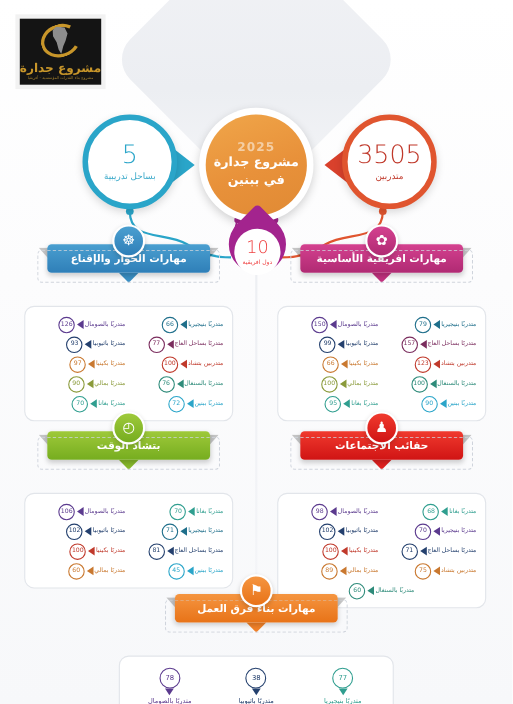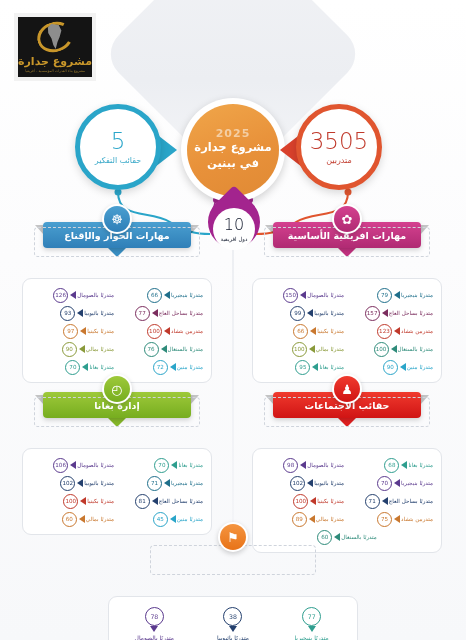"3505" .badge-right { left: 296px -> 311px }
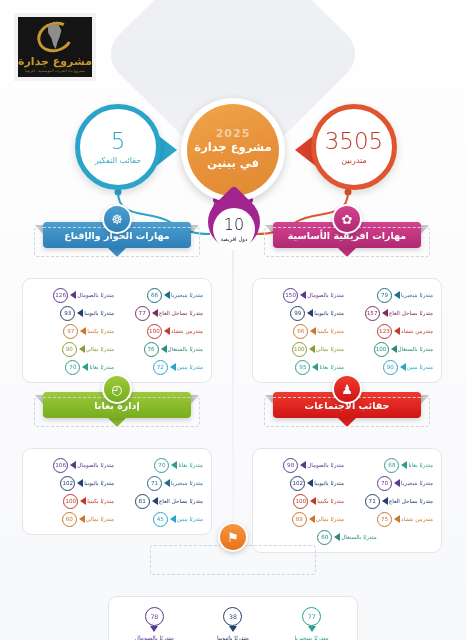"حقائب التفكير" div.sml { text: حقائب التفكير -> بساحل تدريبية }
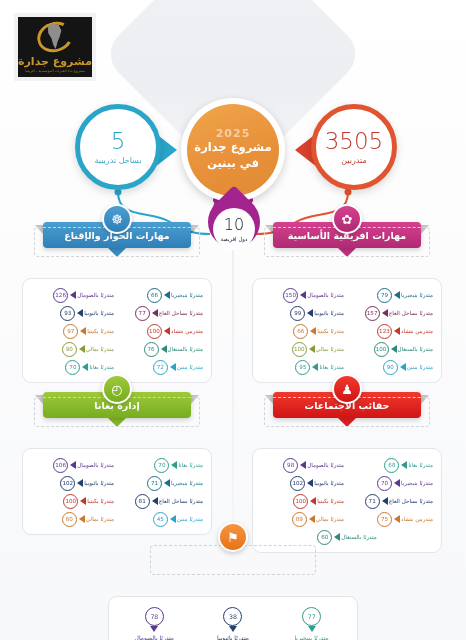"10" .drop-disc { color: #0f172a -> #ef4444 }
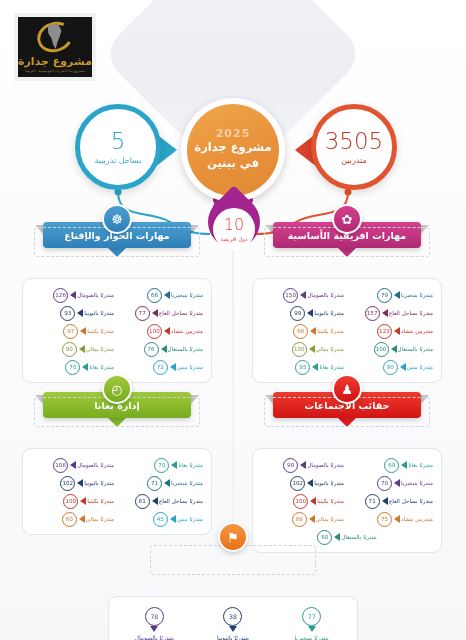"إدارة بغانا" span.panel-title { text: إدارة بغانا -> بتشاد الوقت }
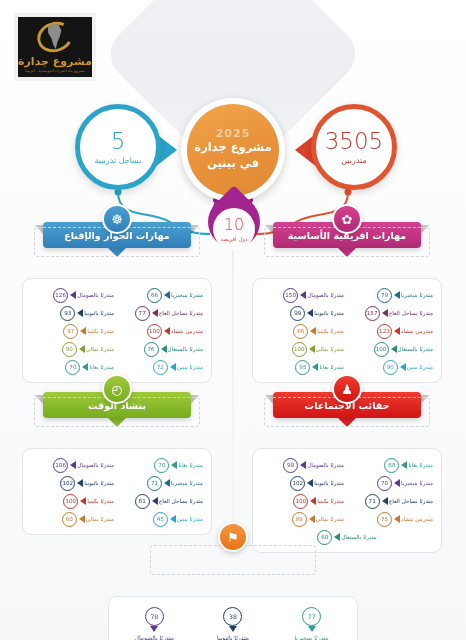"مهارات بناء فرق العمل" div.panel-head { html: none -> <div> <span>مهارات بناء فرق العمل</span> </div> }
